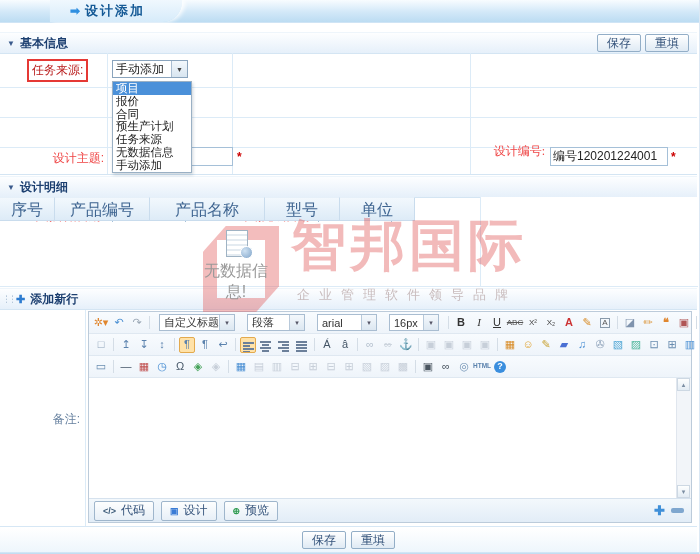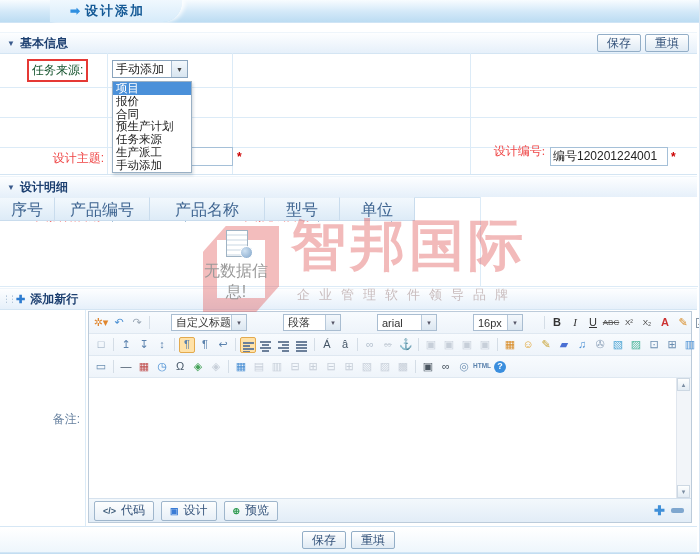"任务来源:" .redbox { color: #14532d -> #b91c1c }
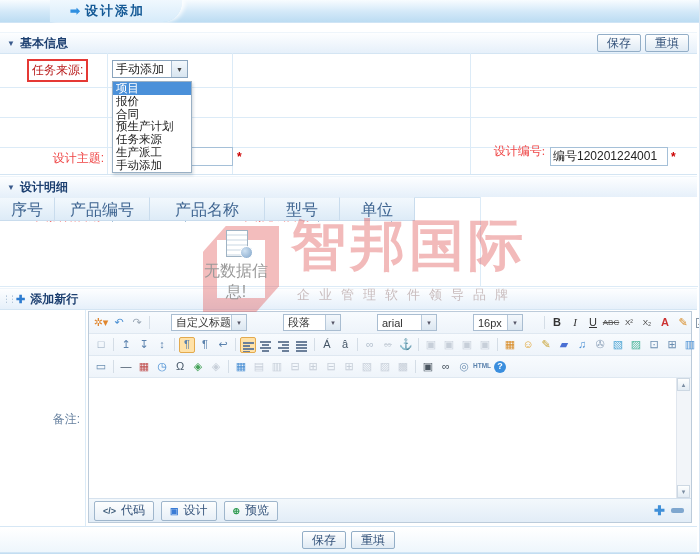"生产派工" div.opt { text: 生产派工 -> 无数据信息 }
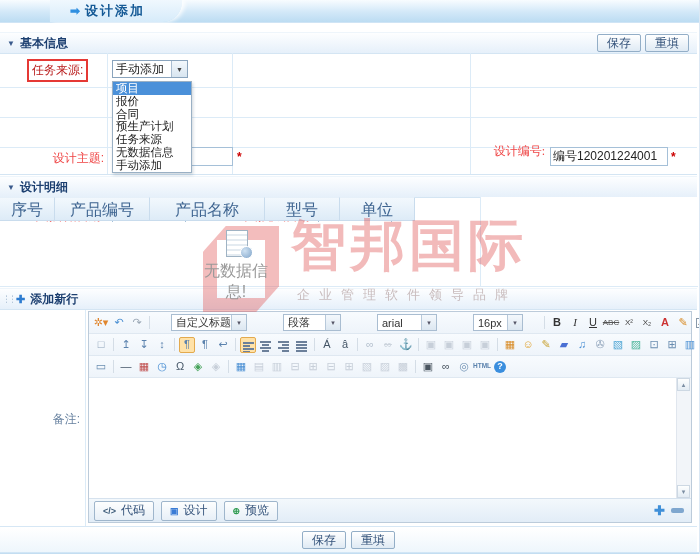"自定义标题" .combo { margin: 0 18px -> 0 6px }
